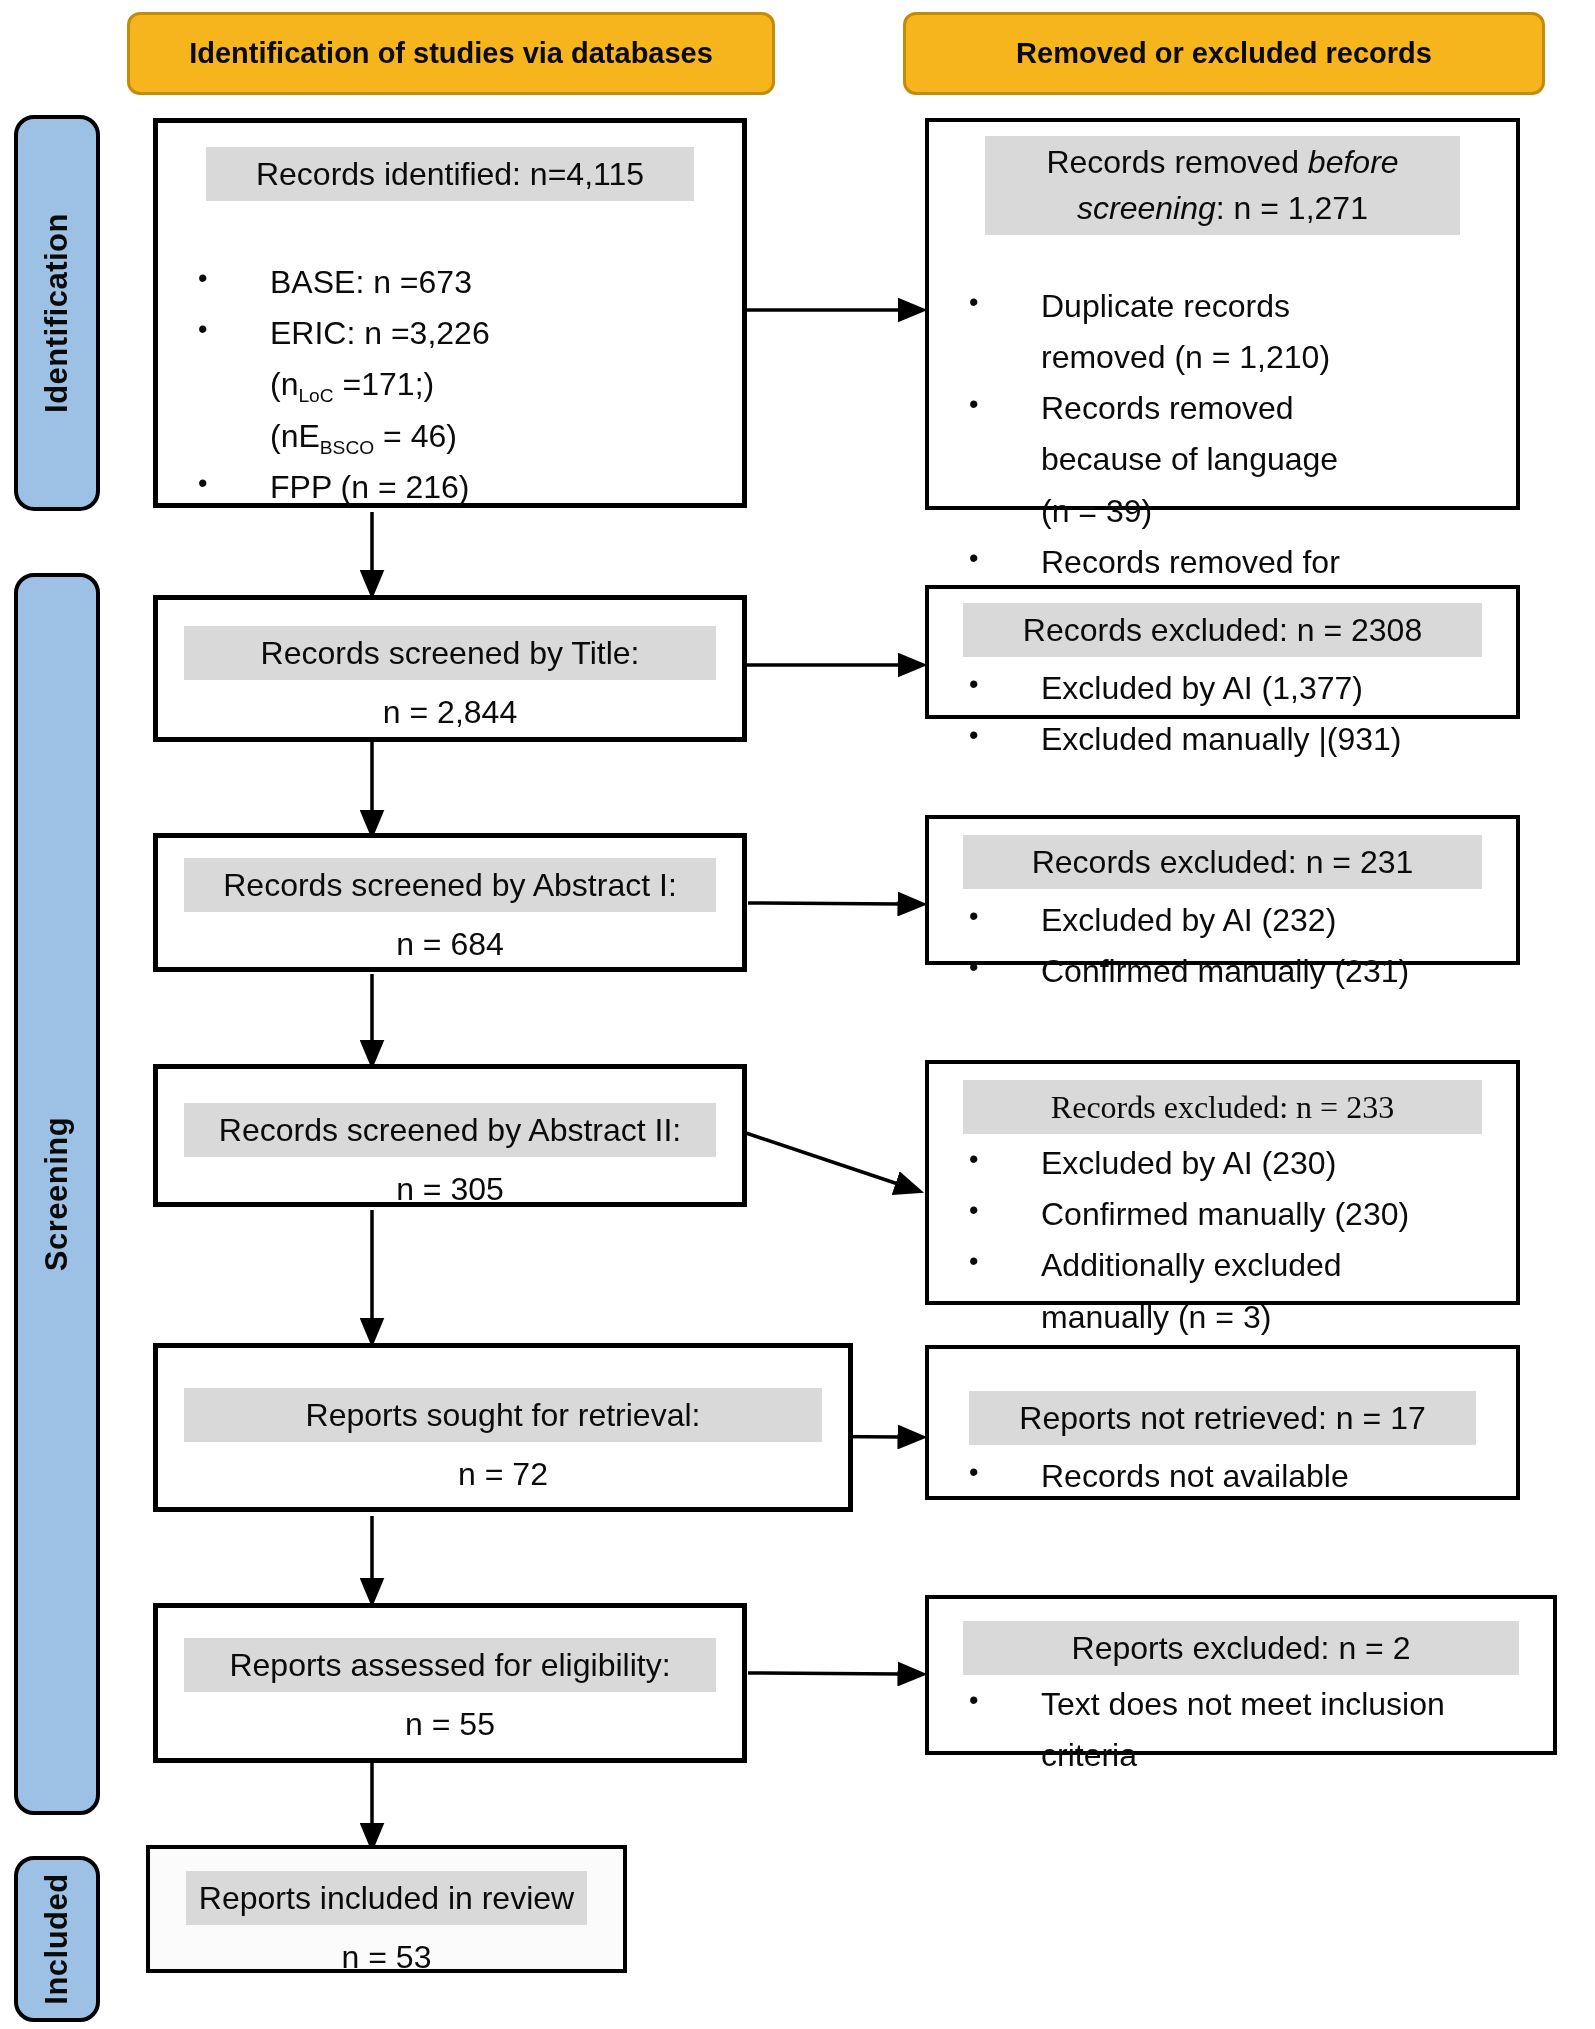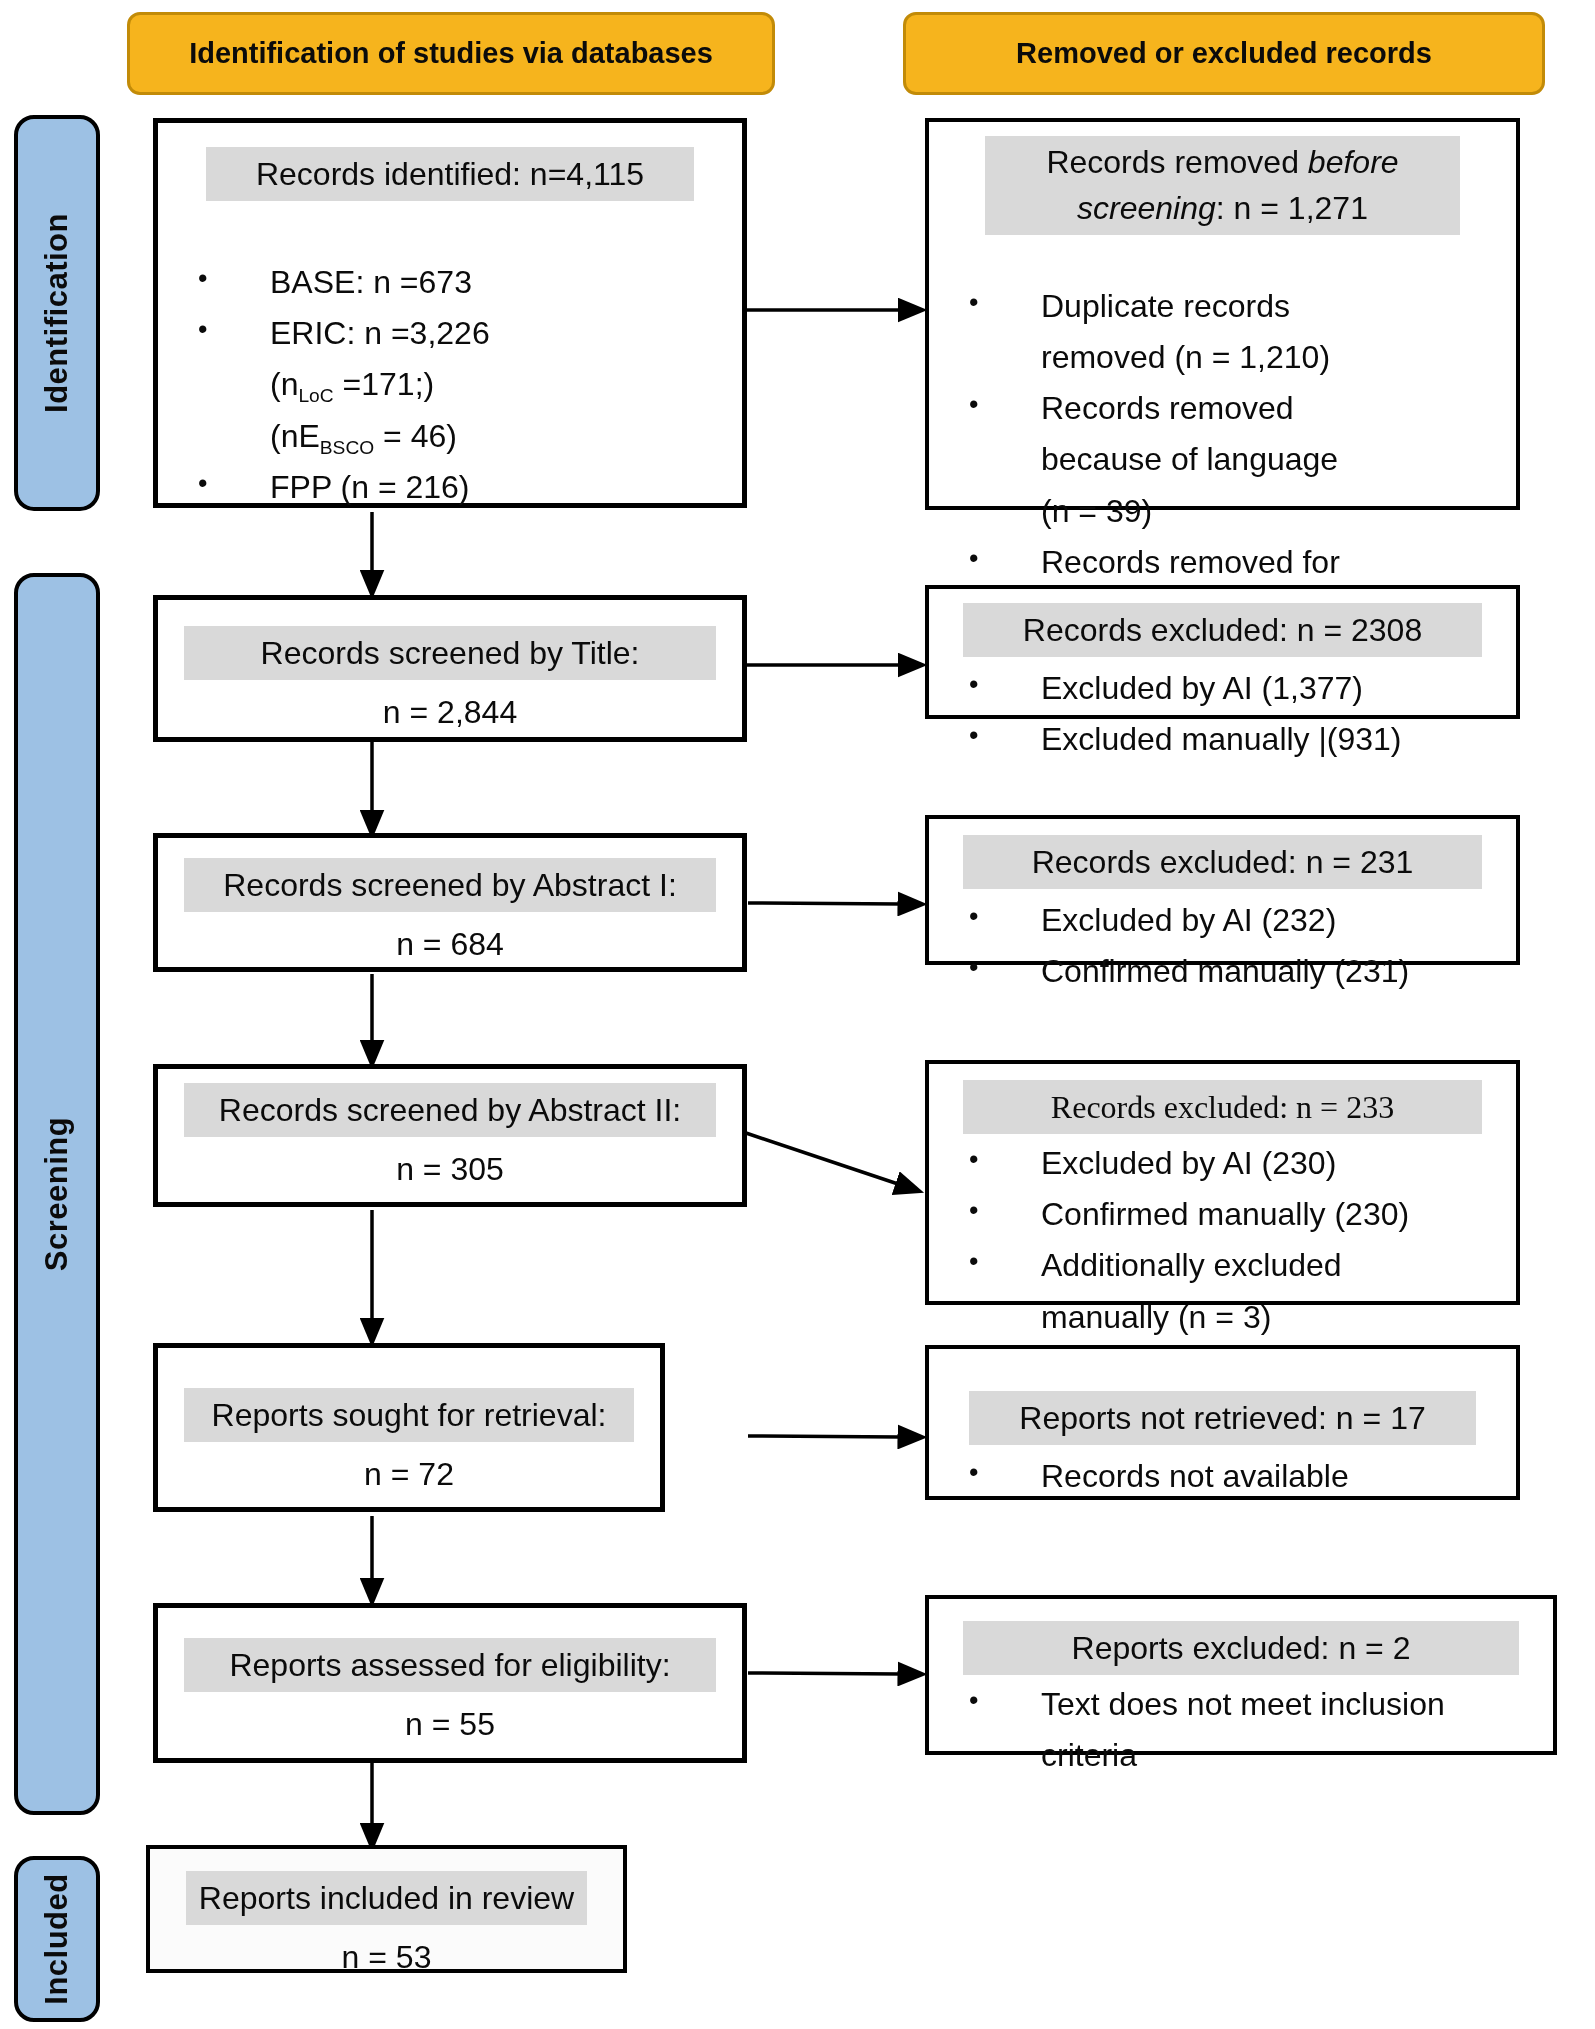"Records screened by Abstract II:" .b4 .btitle { margin: 14px 26px 0 -> 34px 26px 0 }
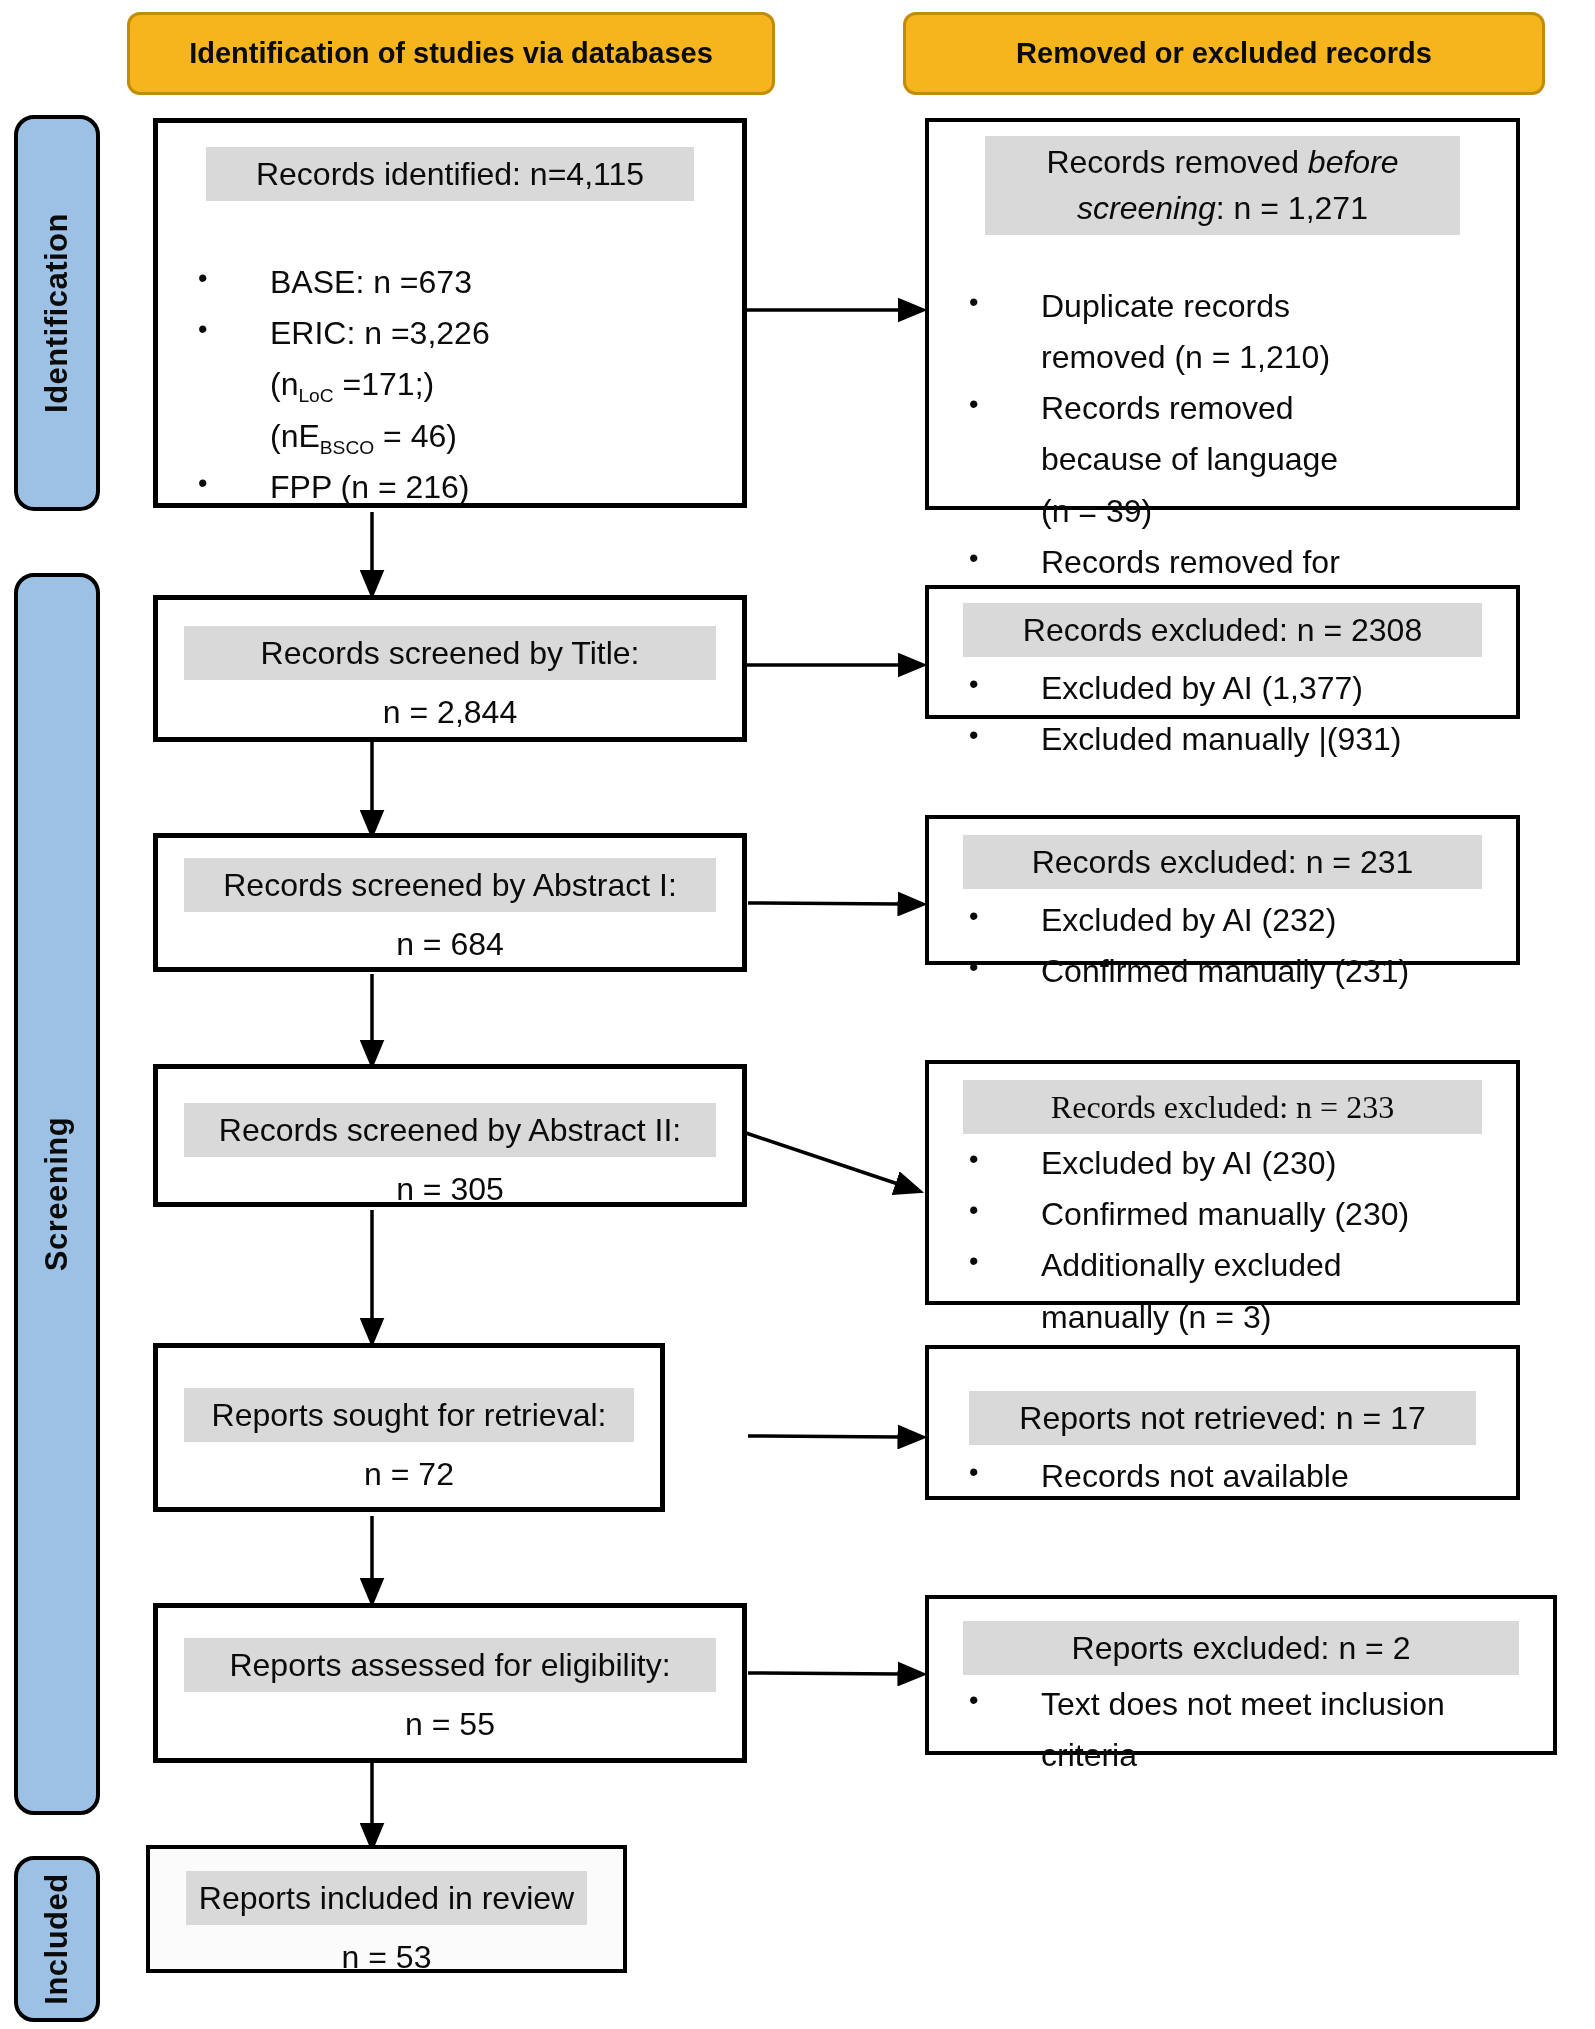"Reports sought for retrieval:" .b5 { width: 512px -> 700px }
